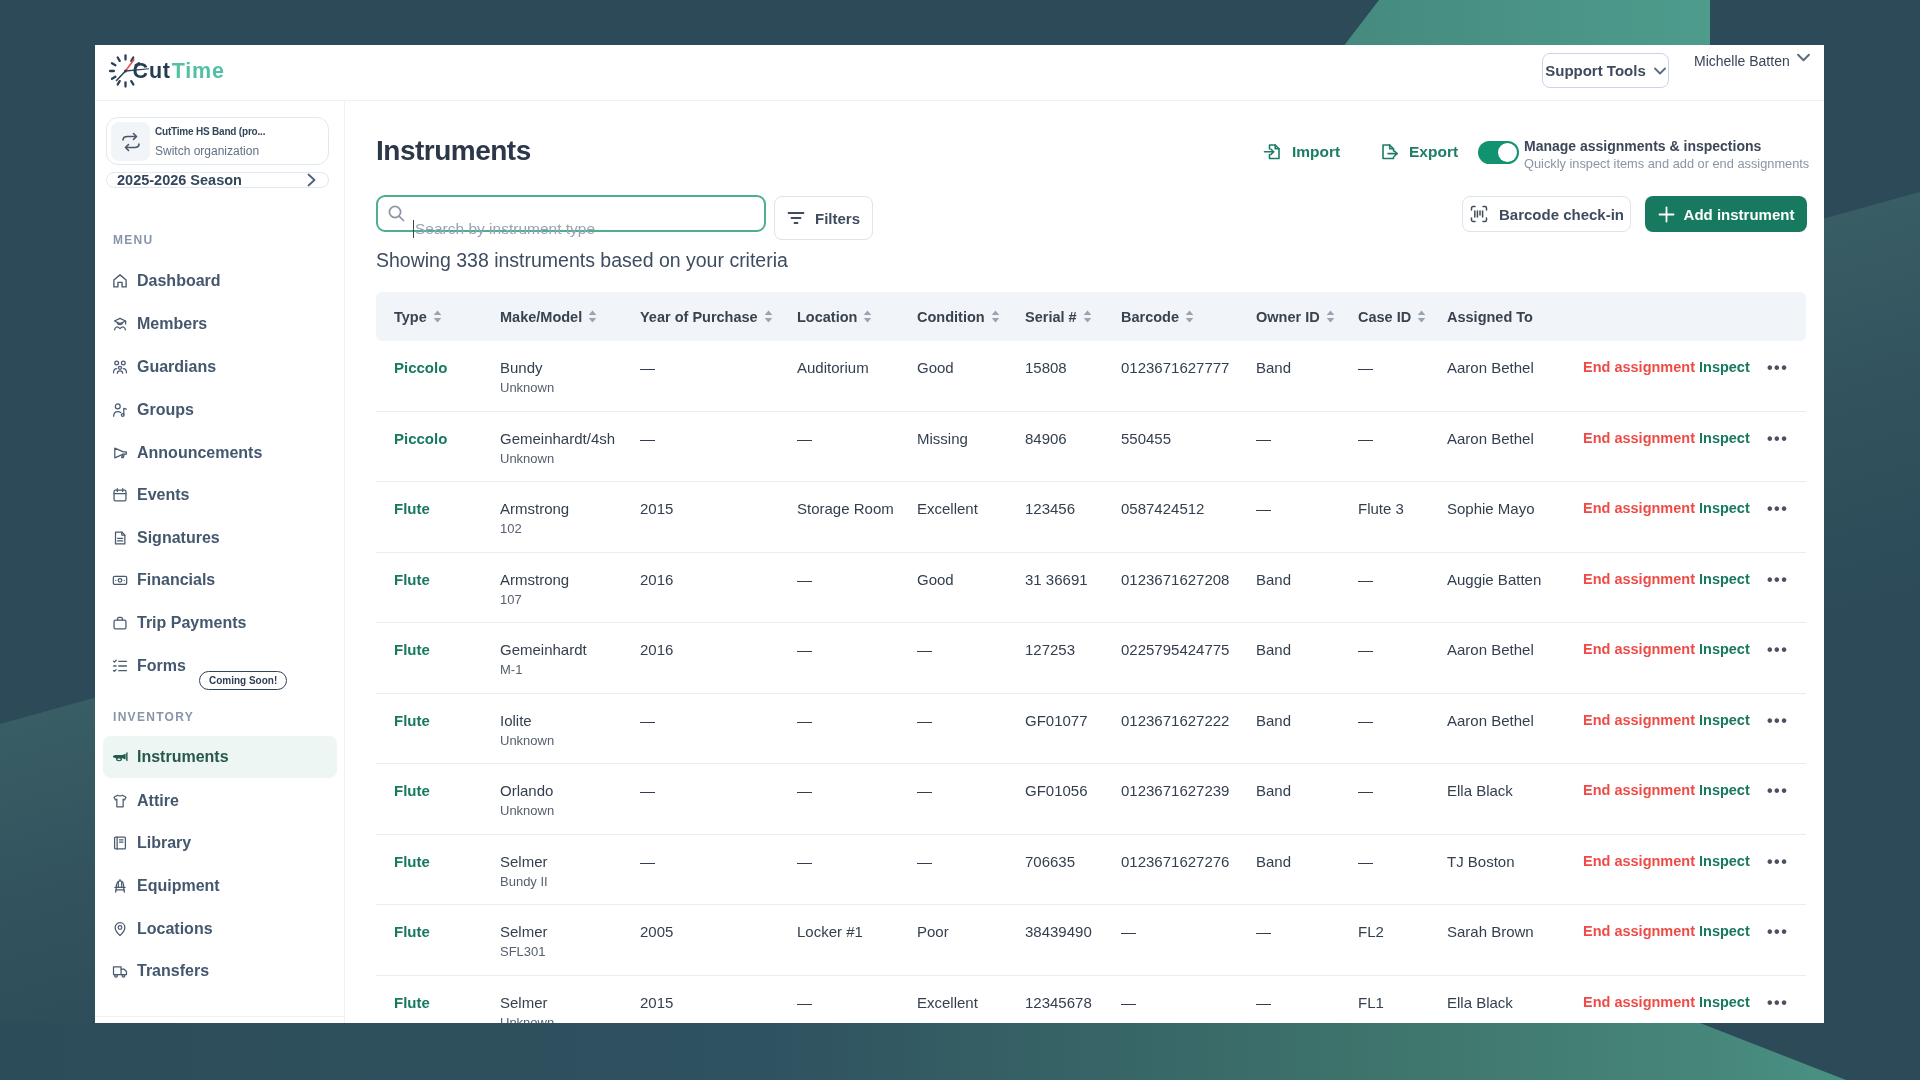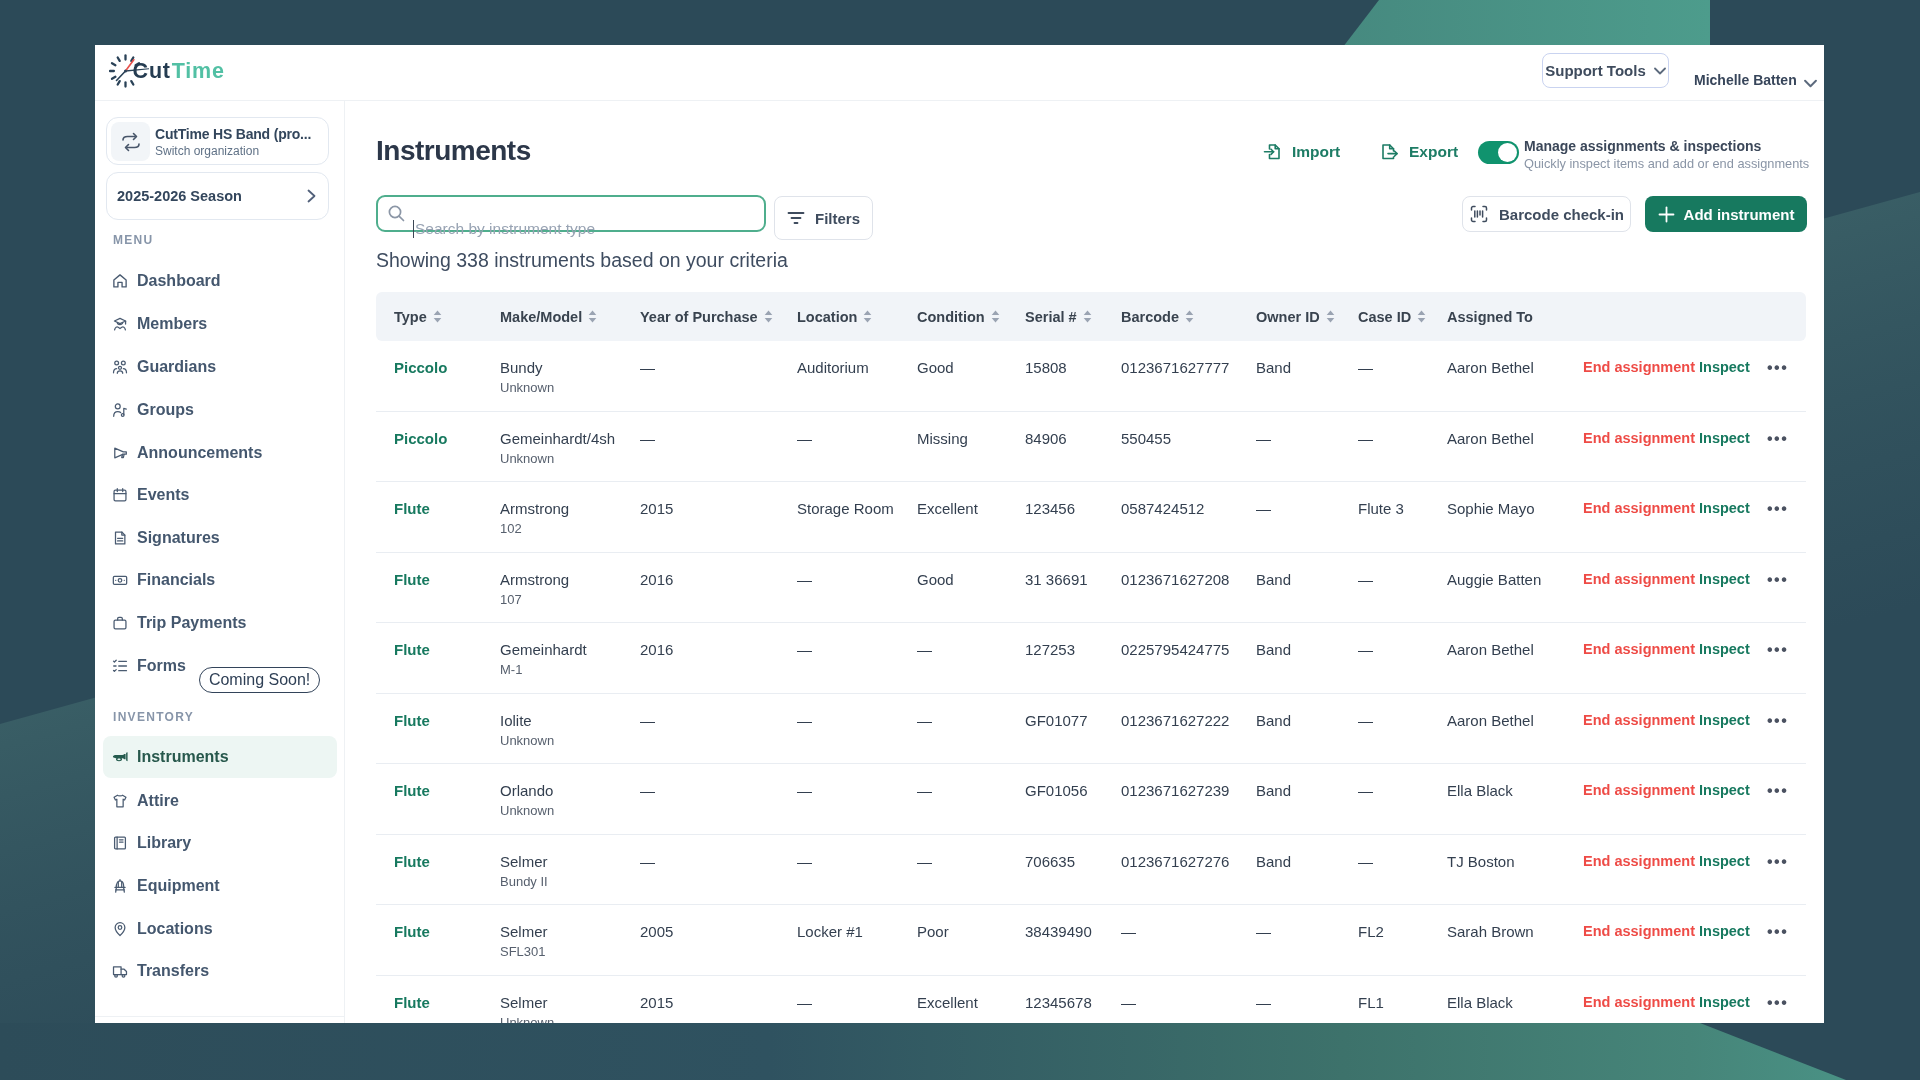"Michelle Batten" .user { align-items: flex-end -> flex-start; font-weight: bold -> normal }
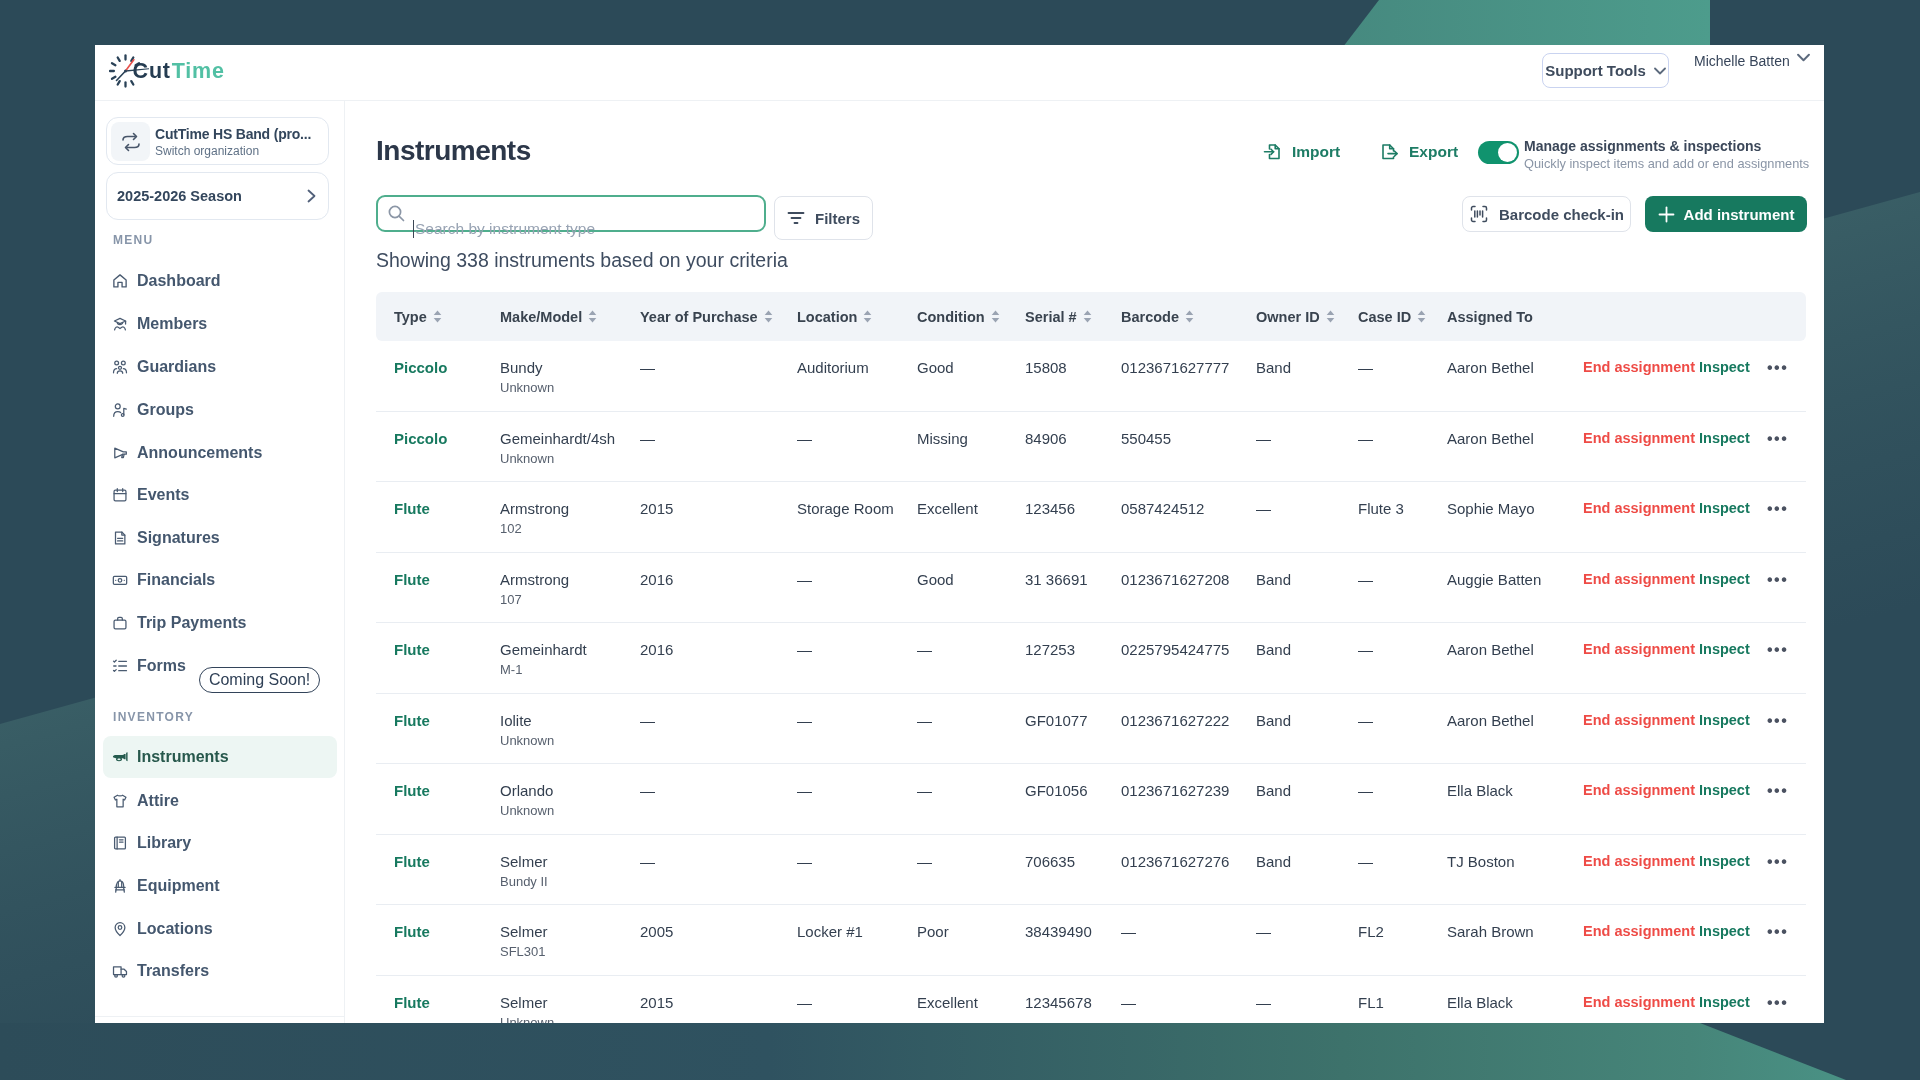"CutTime HS Band (pro..." .orgname { font-size: 14px -> 10px }
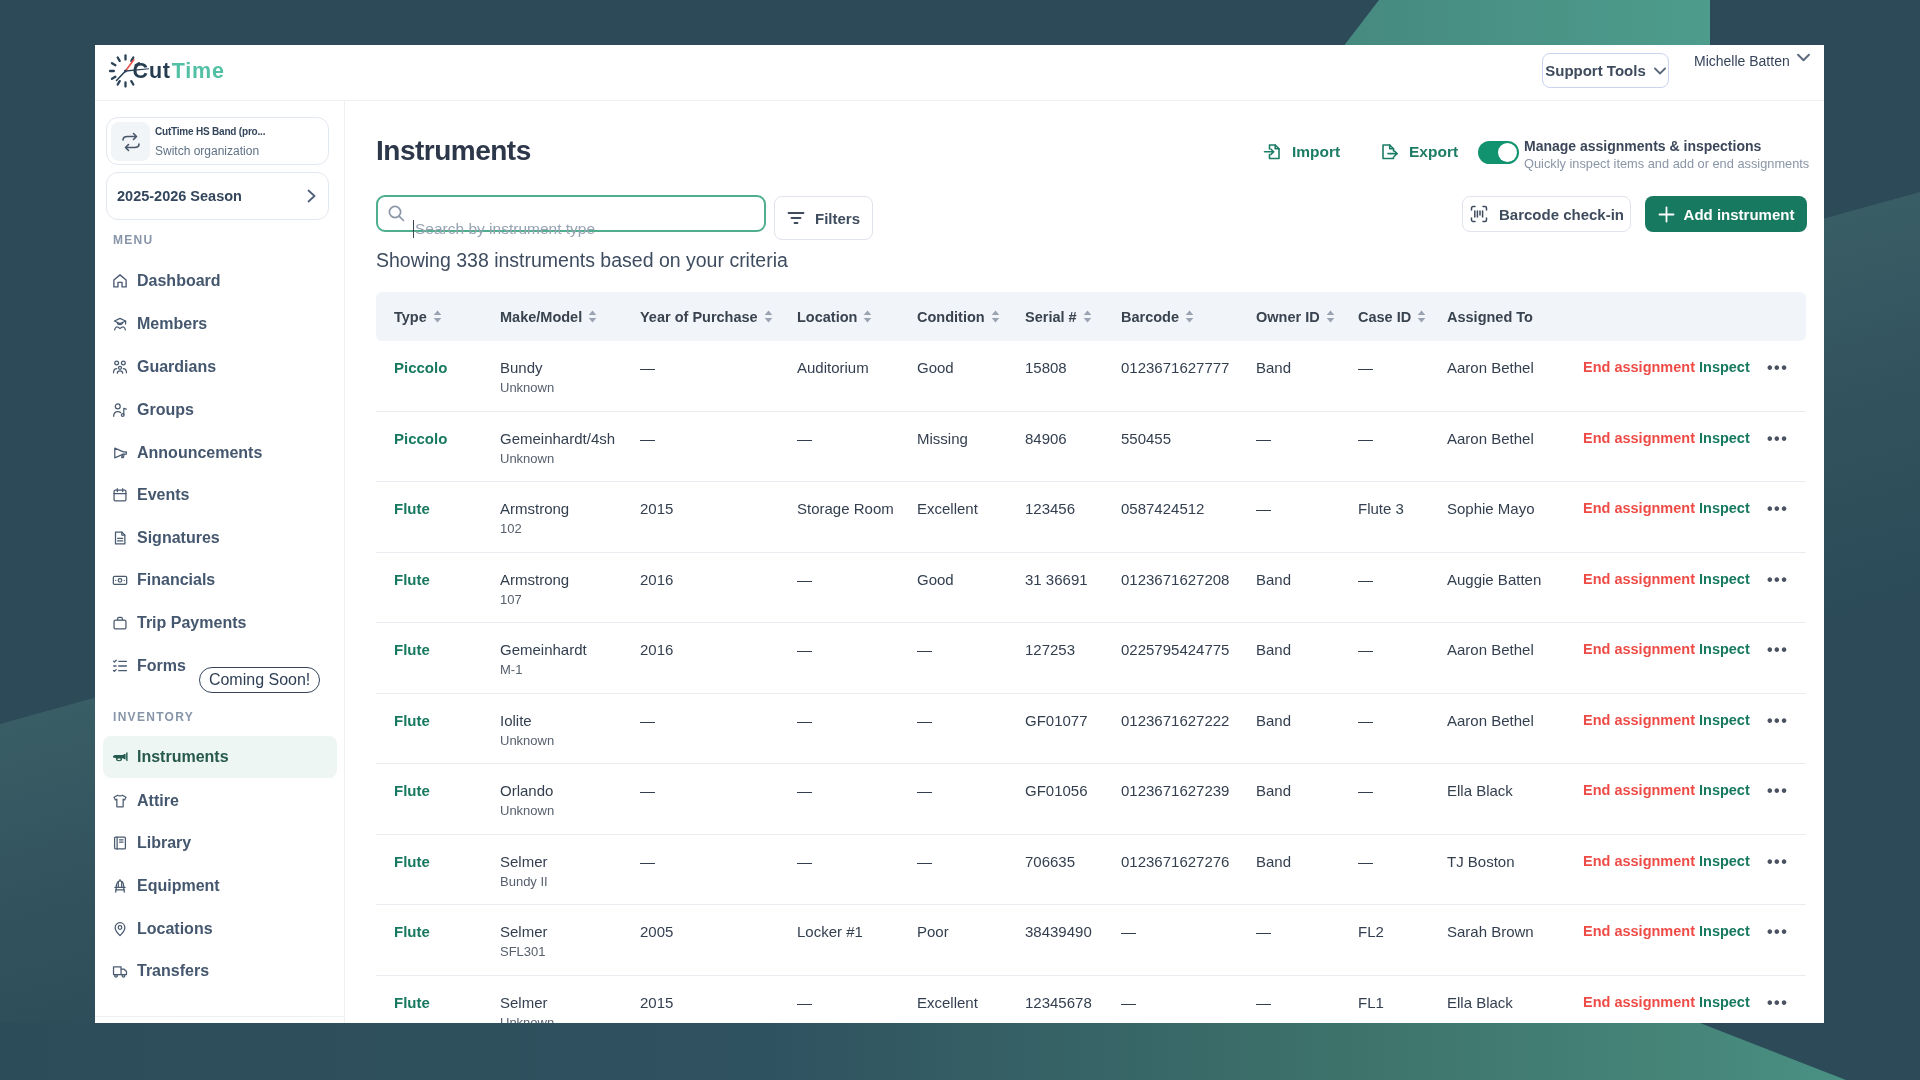"2025-2026 Season" .season { height: 48px -> 16px }
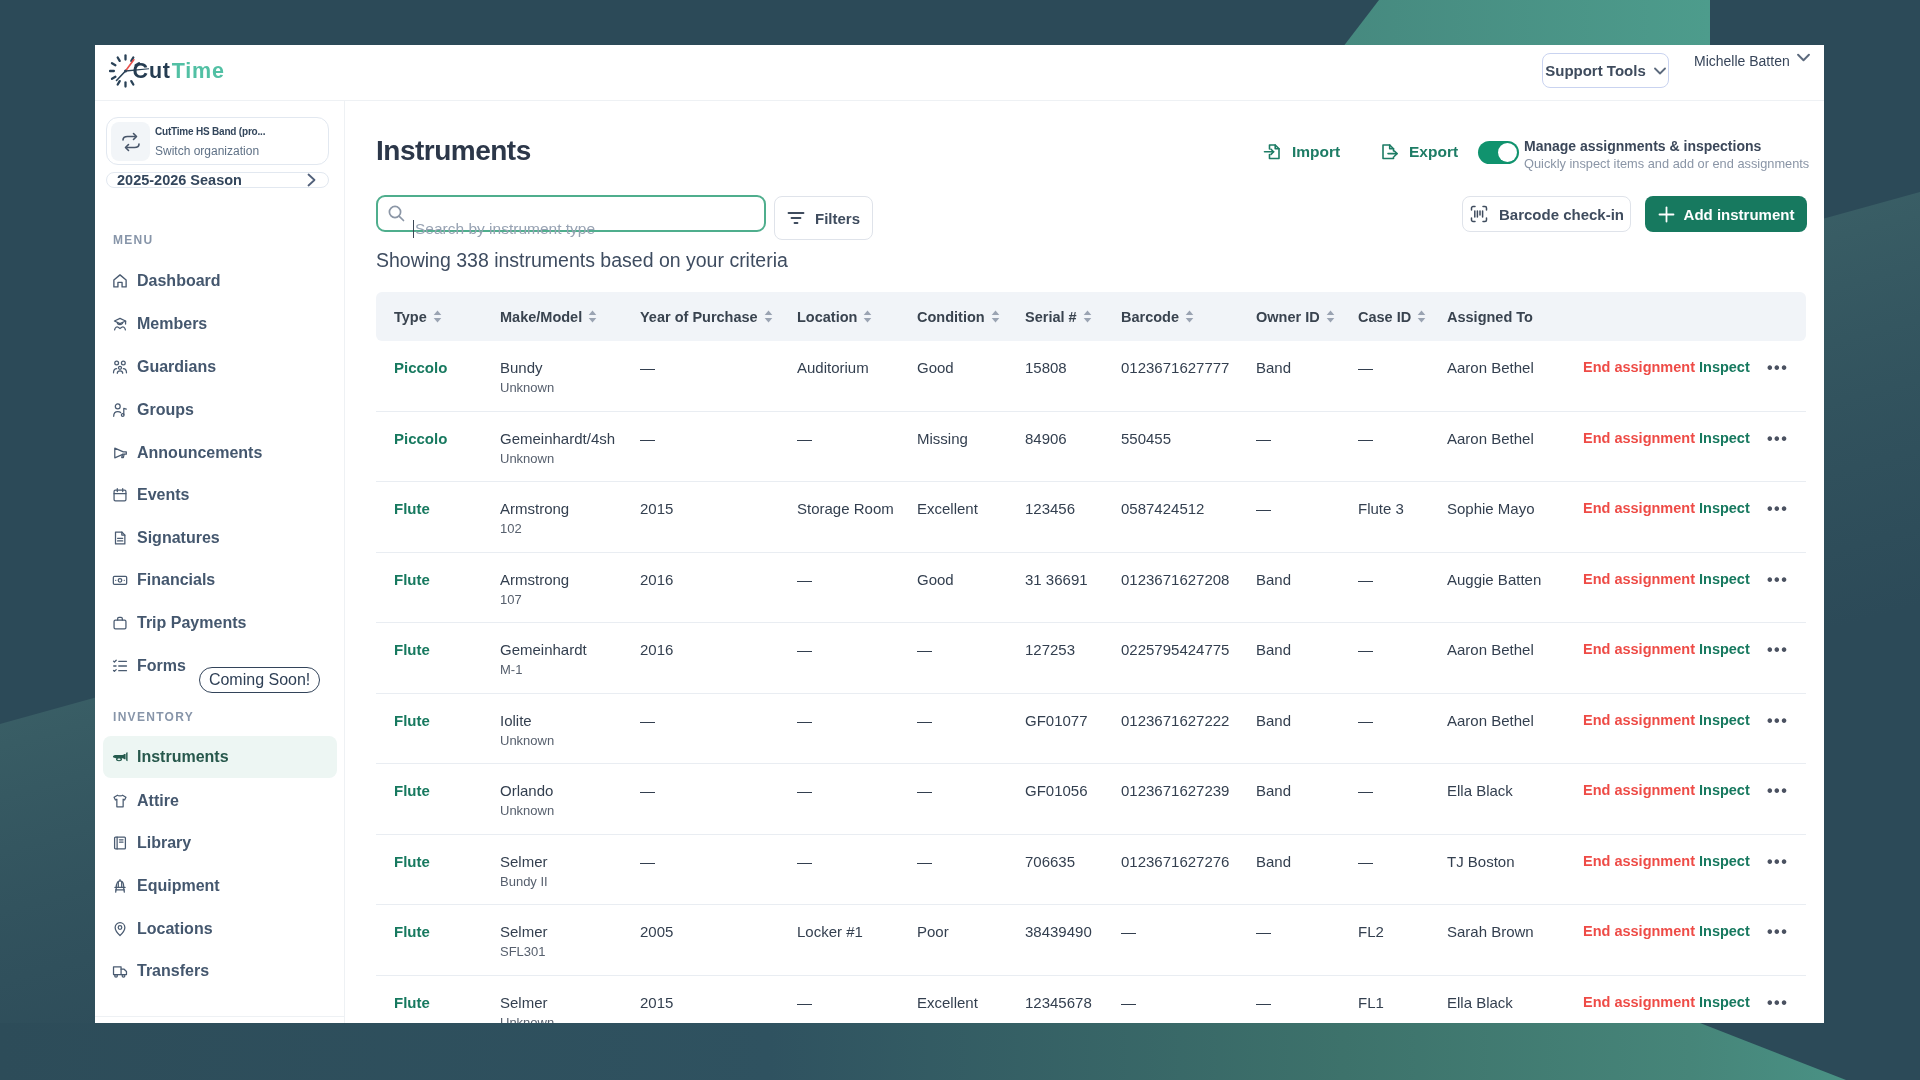"Coming Soon!" .pill { font-size: 16px -> 10px; font-weight: normal -> bold }
